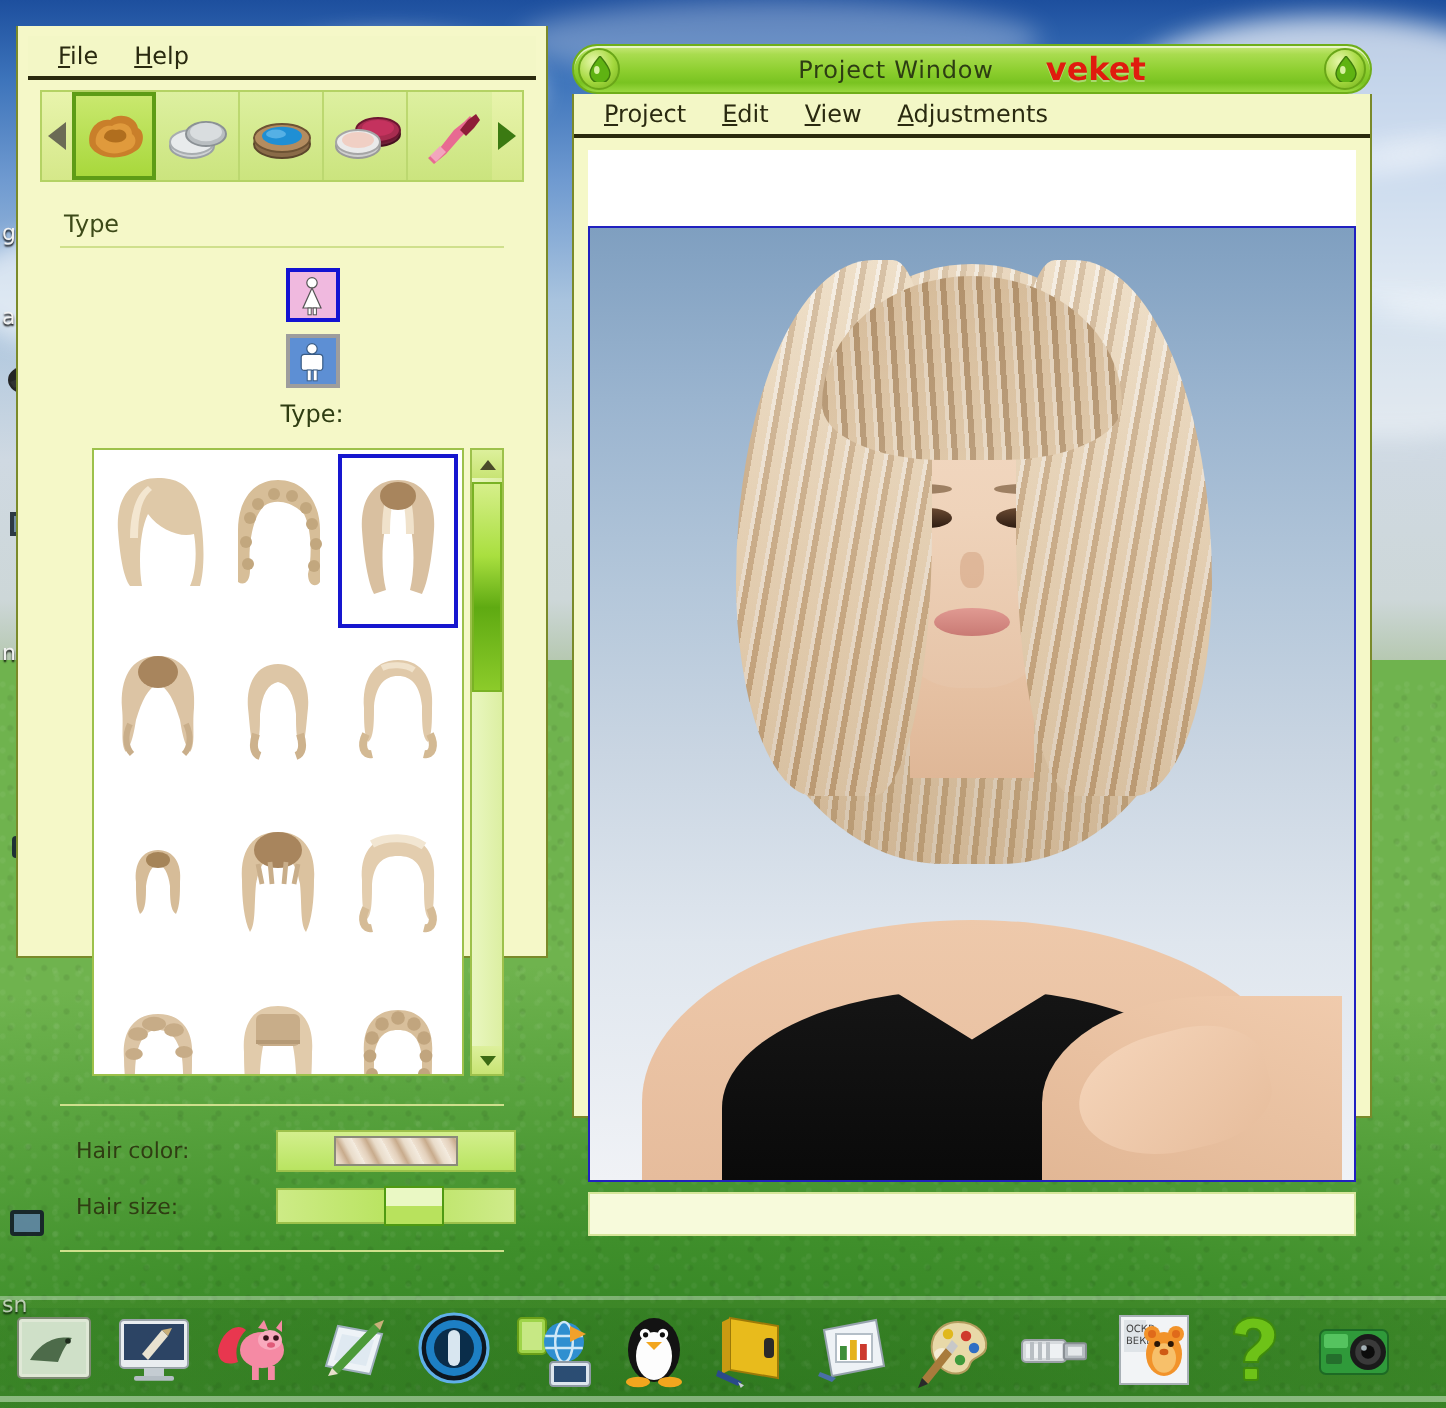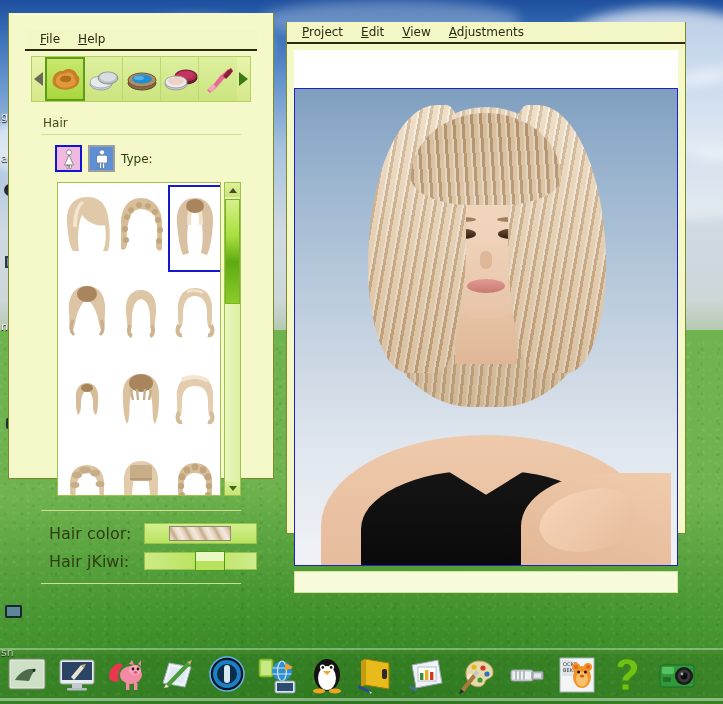"File" #jkiwi .winbody { padding: 16px -> 5px }
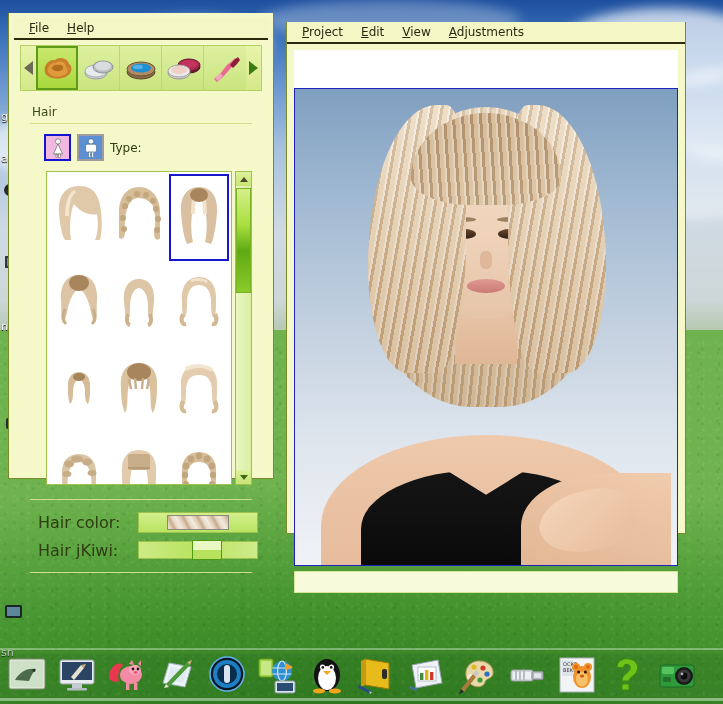"Project Window" div.titlebar { html: none -> <div> <span> <svg> <path></path> <ellipse></ellipse> </svg> </span> <span>Project Window</span> <span>veket</span> <span> <svg> <path></path> <ellipse></ellipse> </svg> </span> </div> }
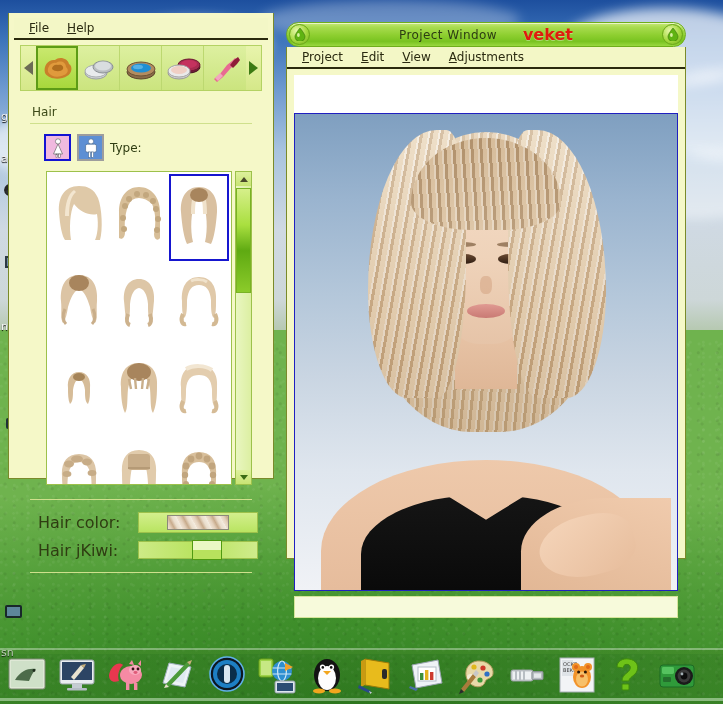"Hair" div.section-title { text: Hair -> Type }
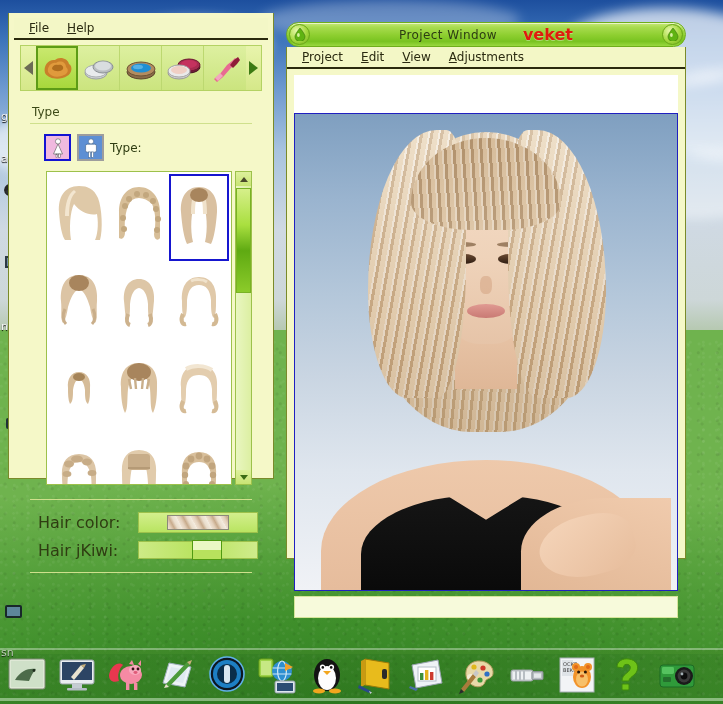"Type:" .row-type { flex-direction: none -> column }
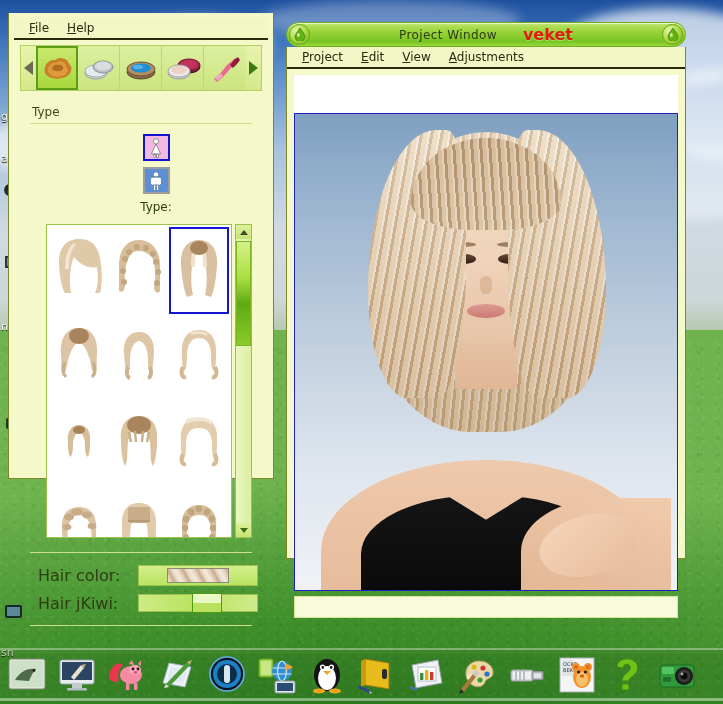"Hair color:" .prop-lbl { font-size: 16px -> 11px }
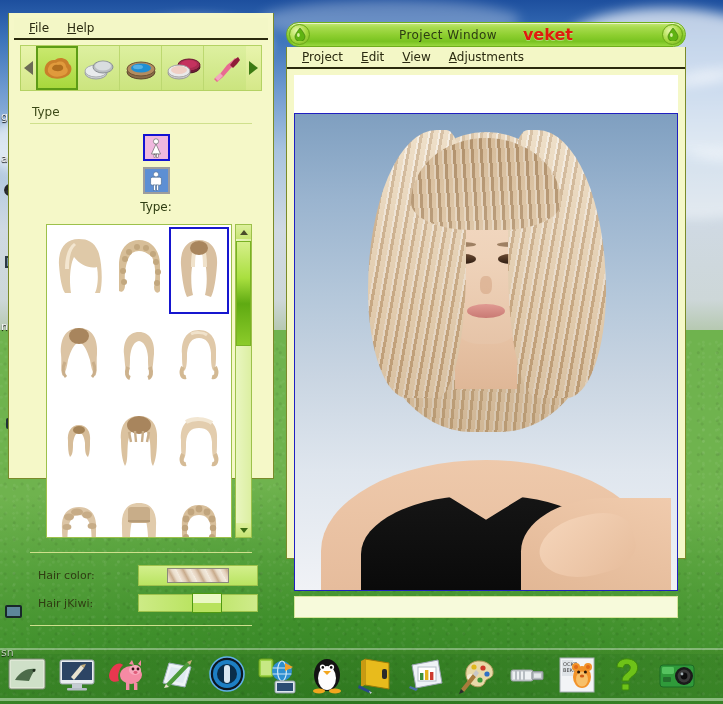"Hair jKiwi:" span.prop-lbl { text: jKiwi -> size }
